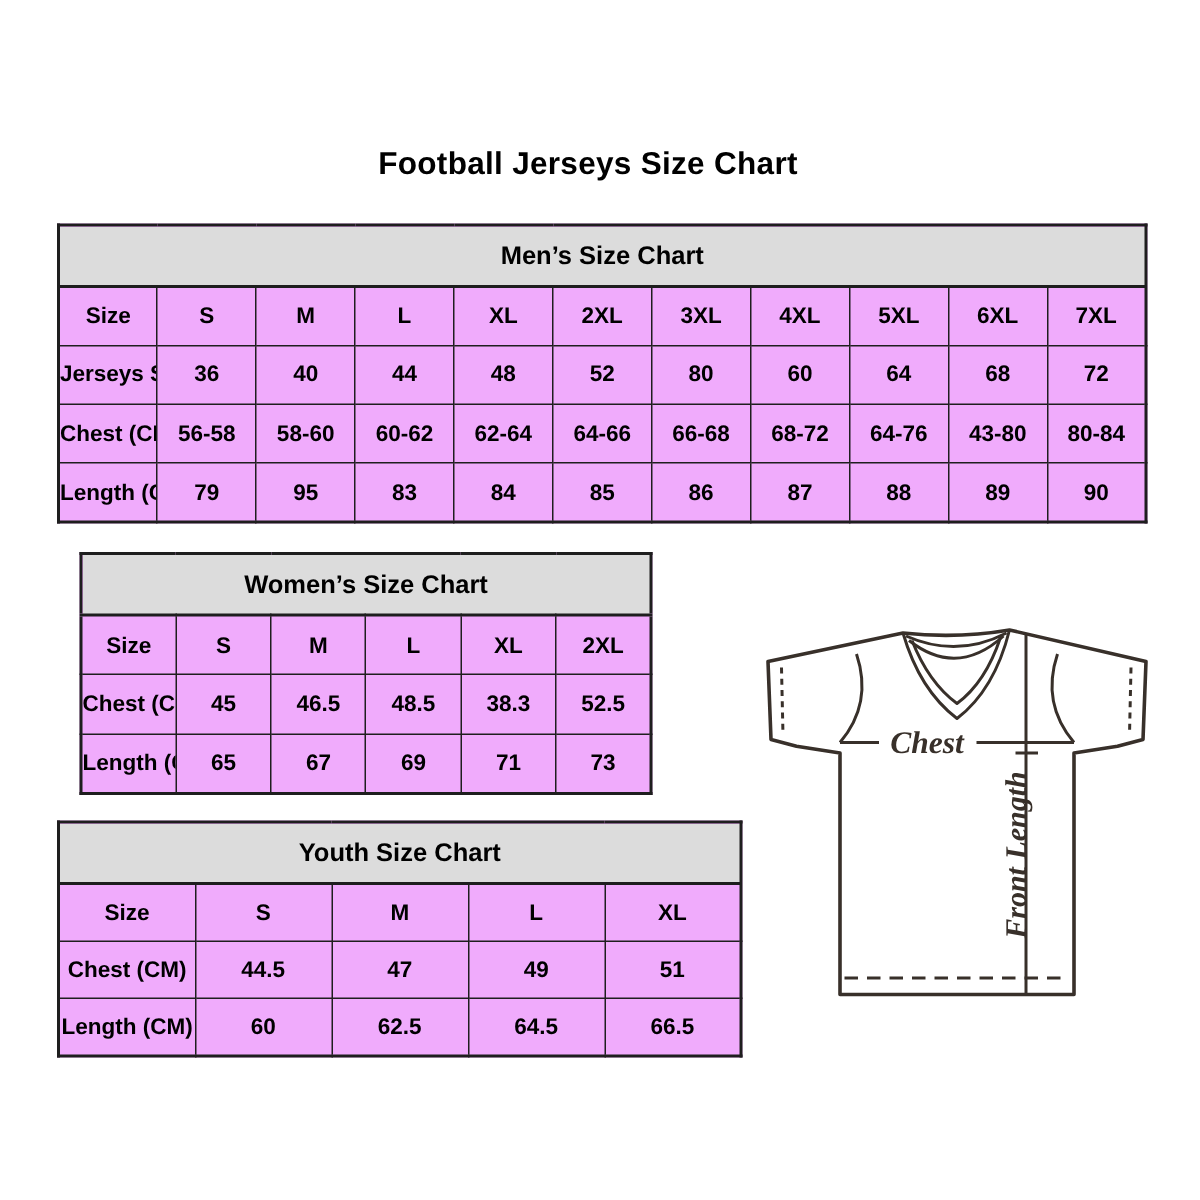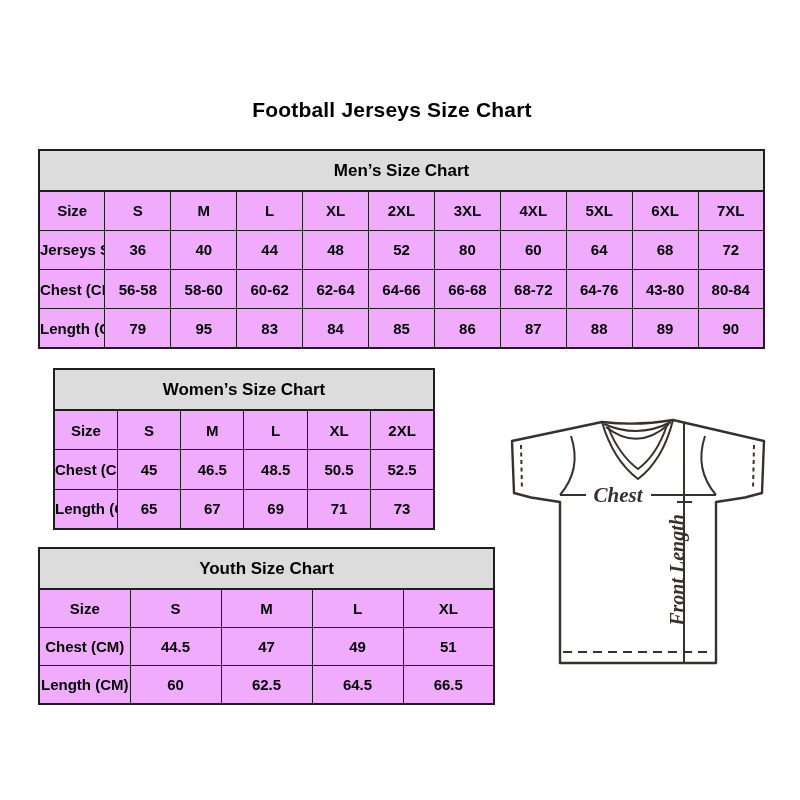"50.5" td { text: 50.5 -> 38.3 }
